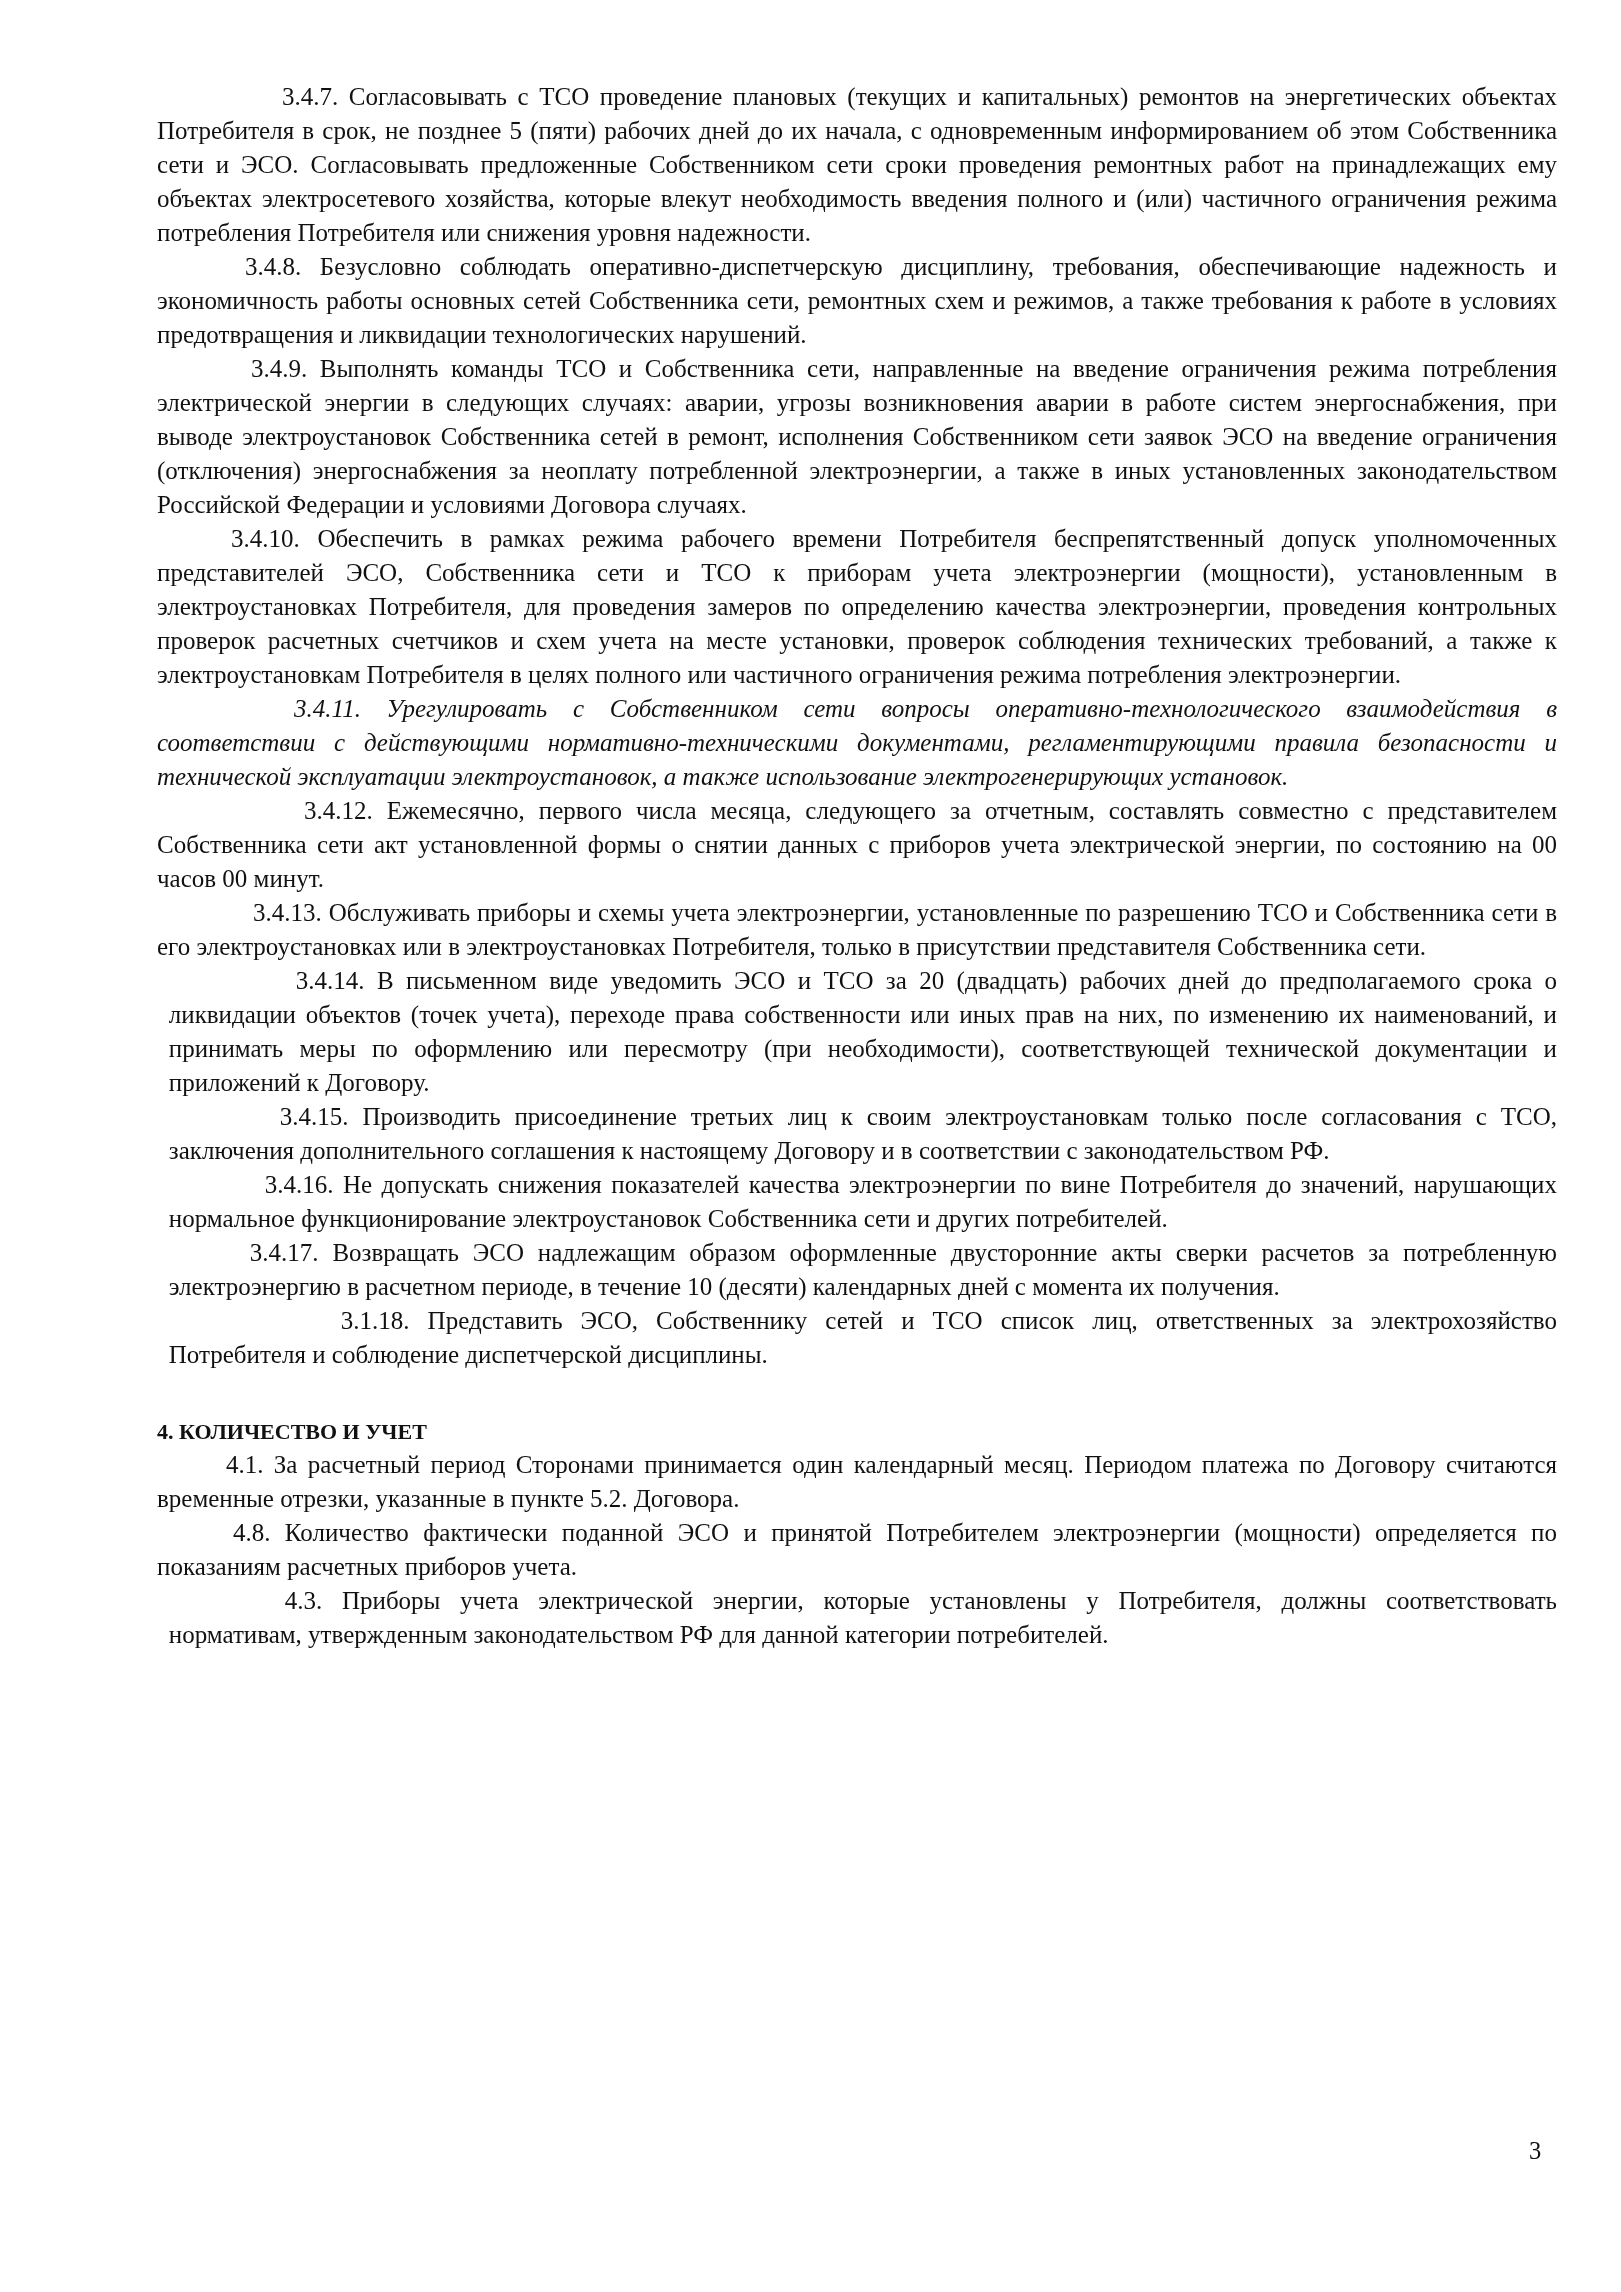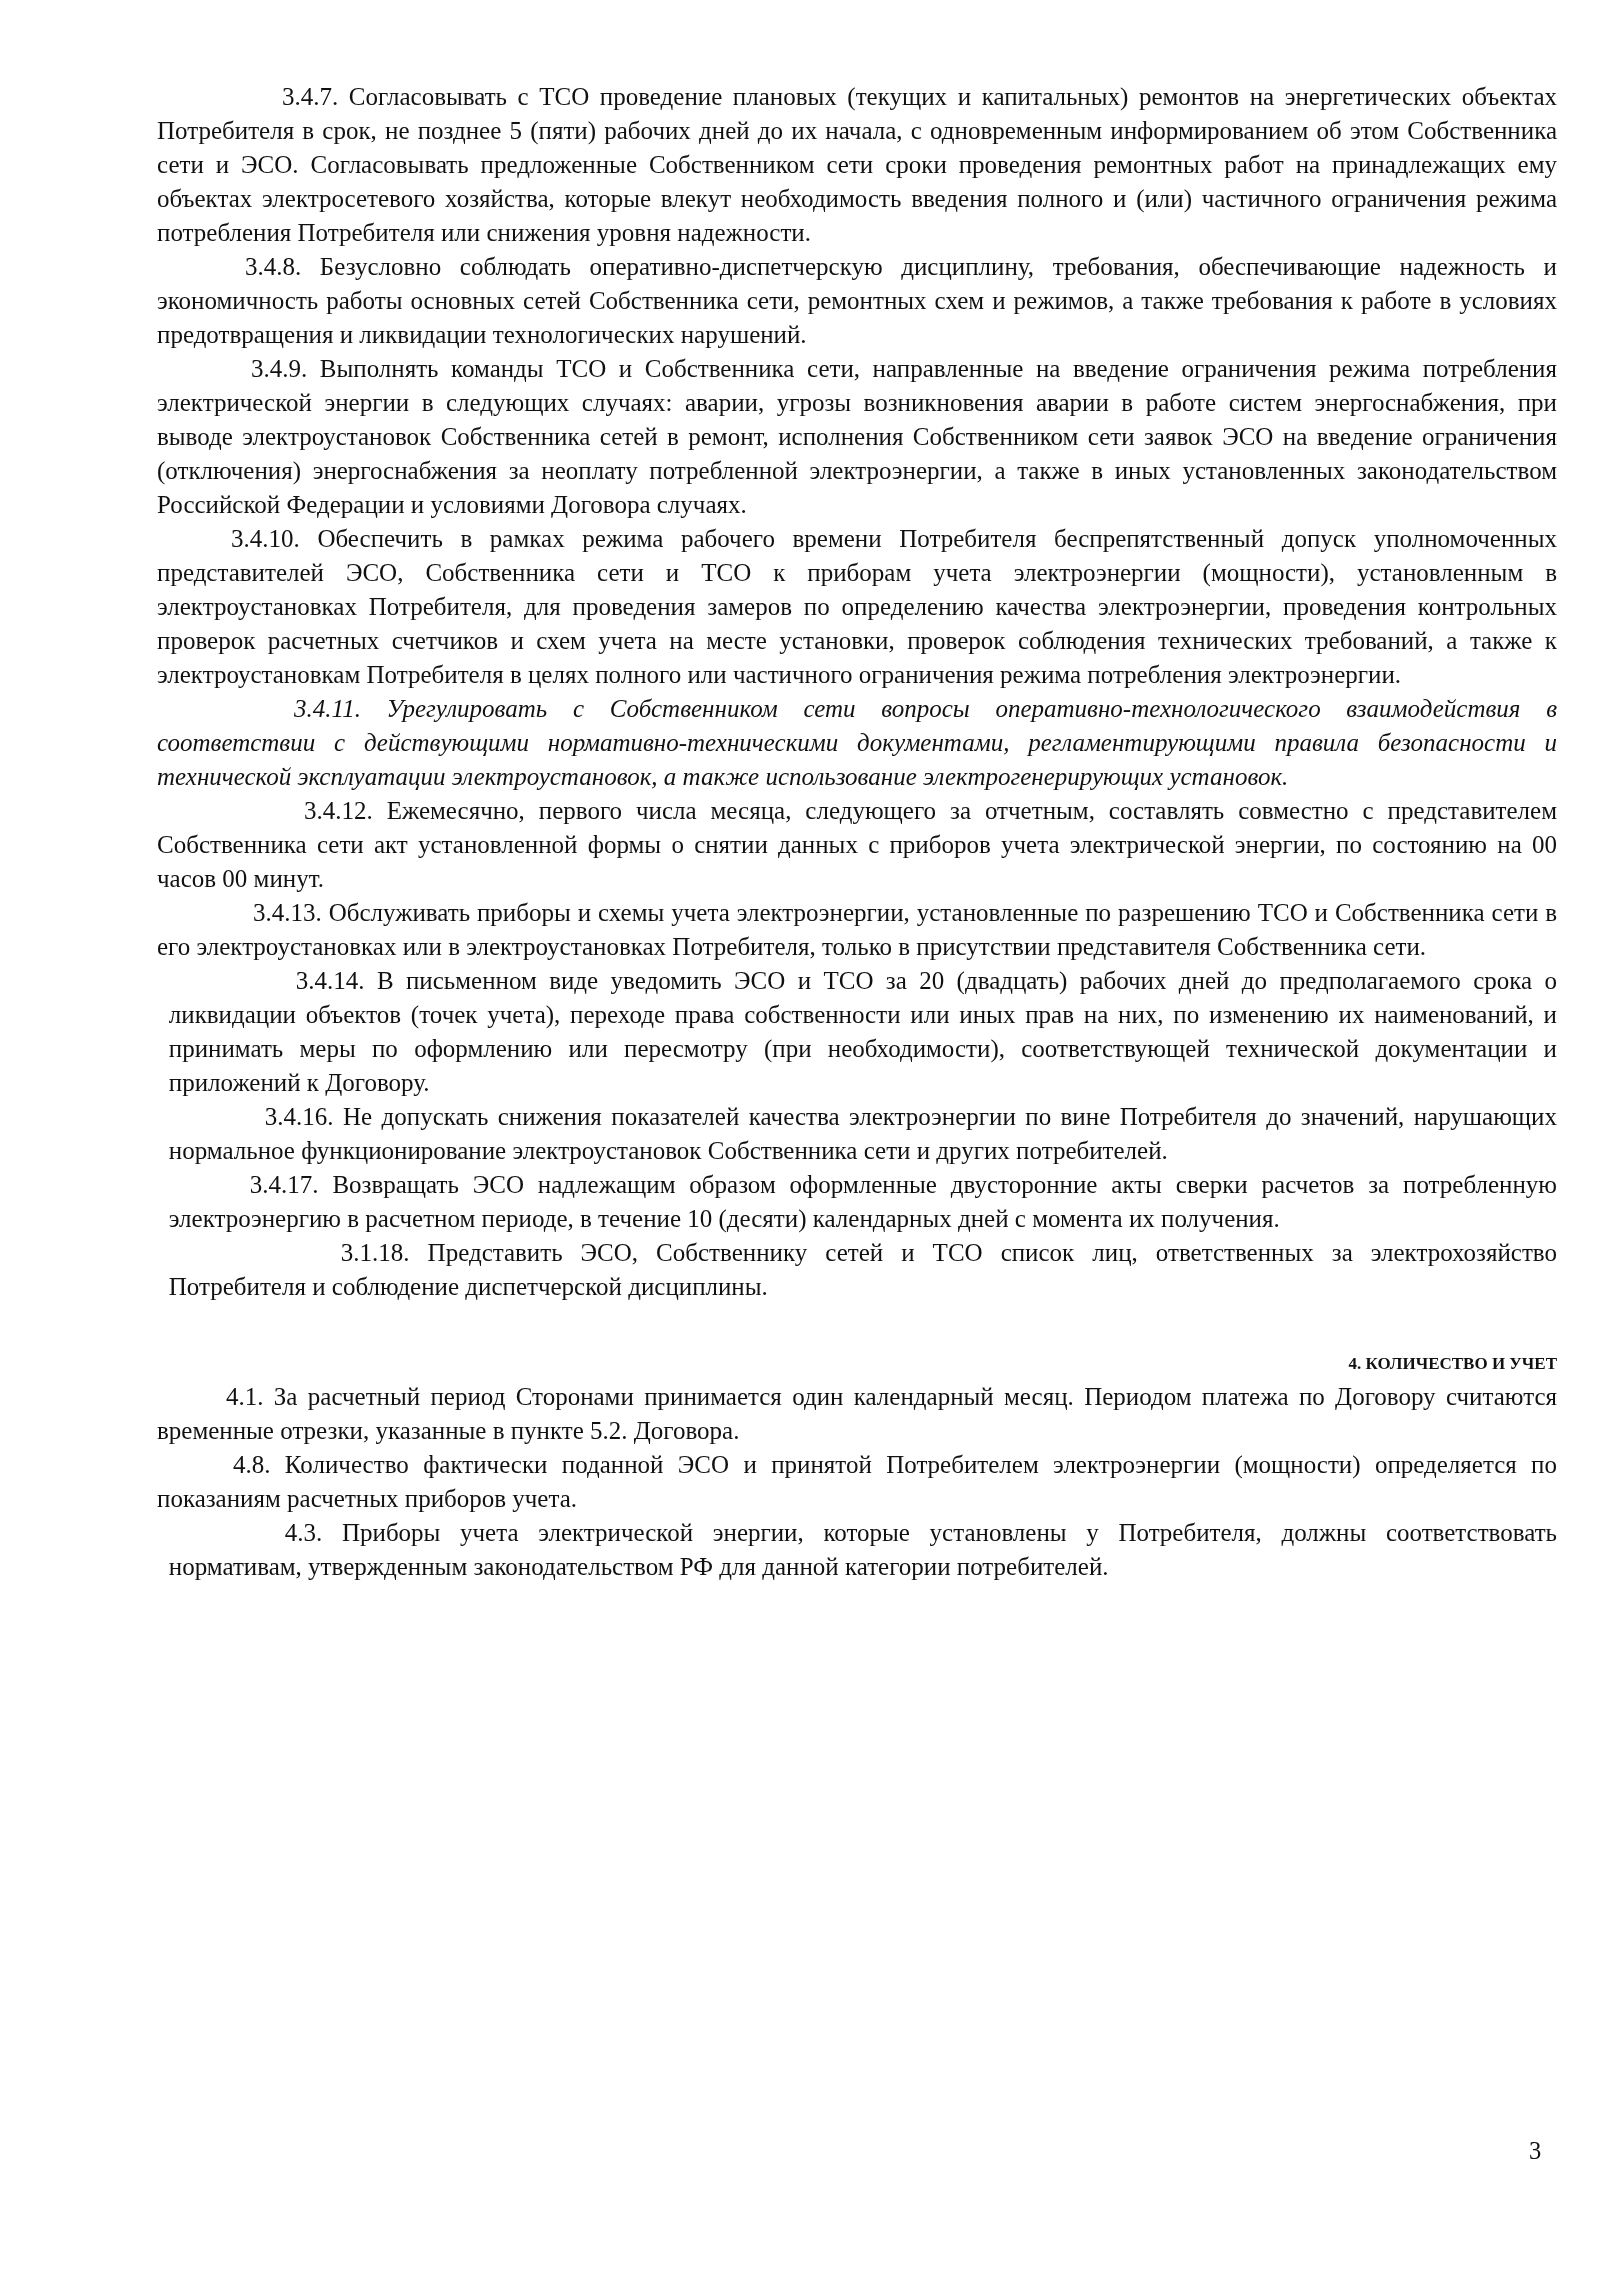"3.4.15. Производить присоединение" p.para { html: none -> <p>3.4.15. Производить присоединение третьих лиц к своим электроустановкам только после согласования с ТСО, заключения дополнительного соглашения к настоящему Договору и в соответствии с законодательством РФ.</p> }
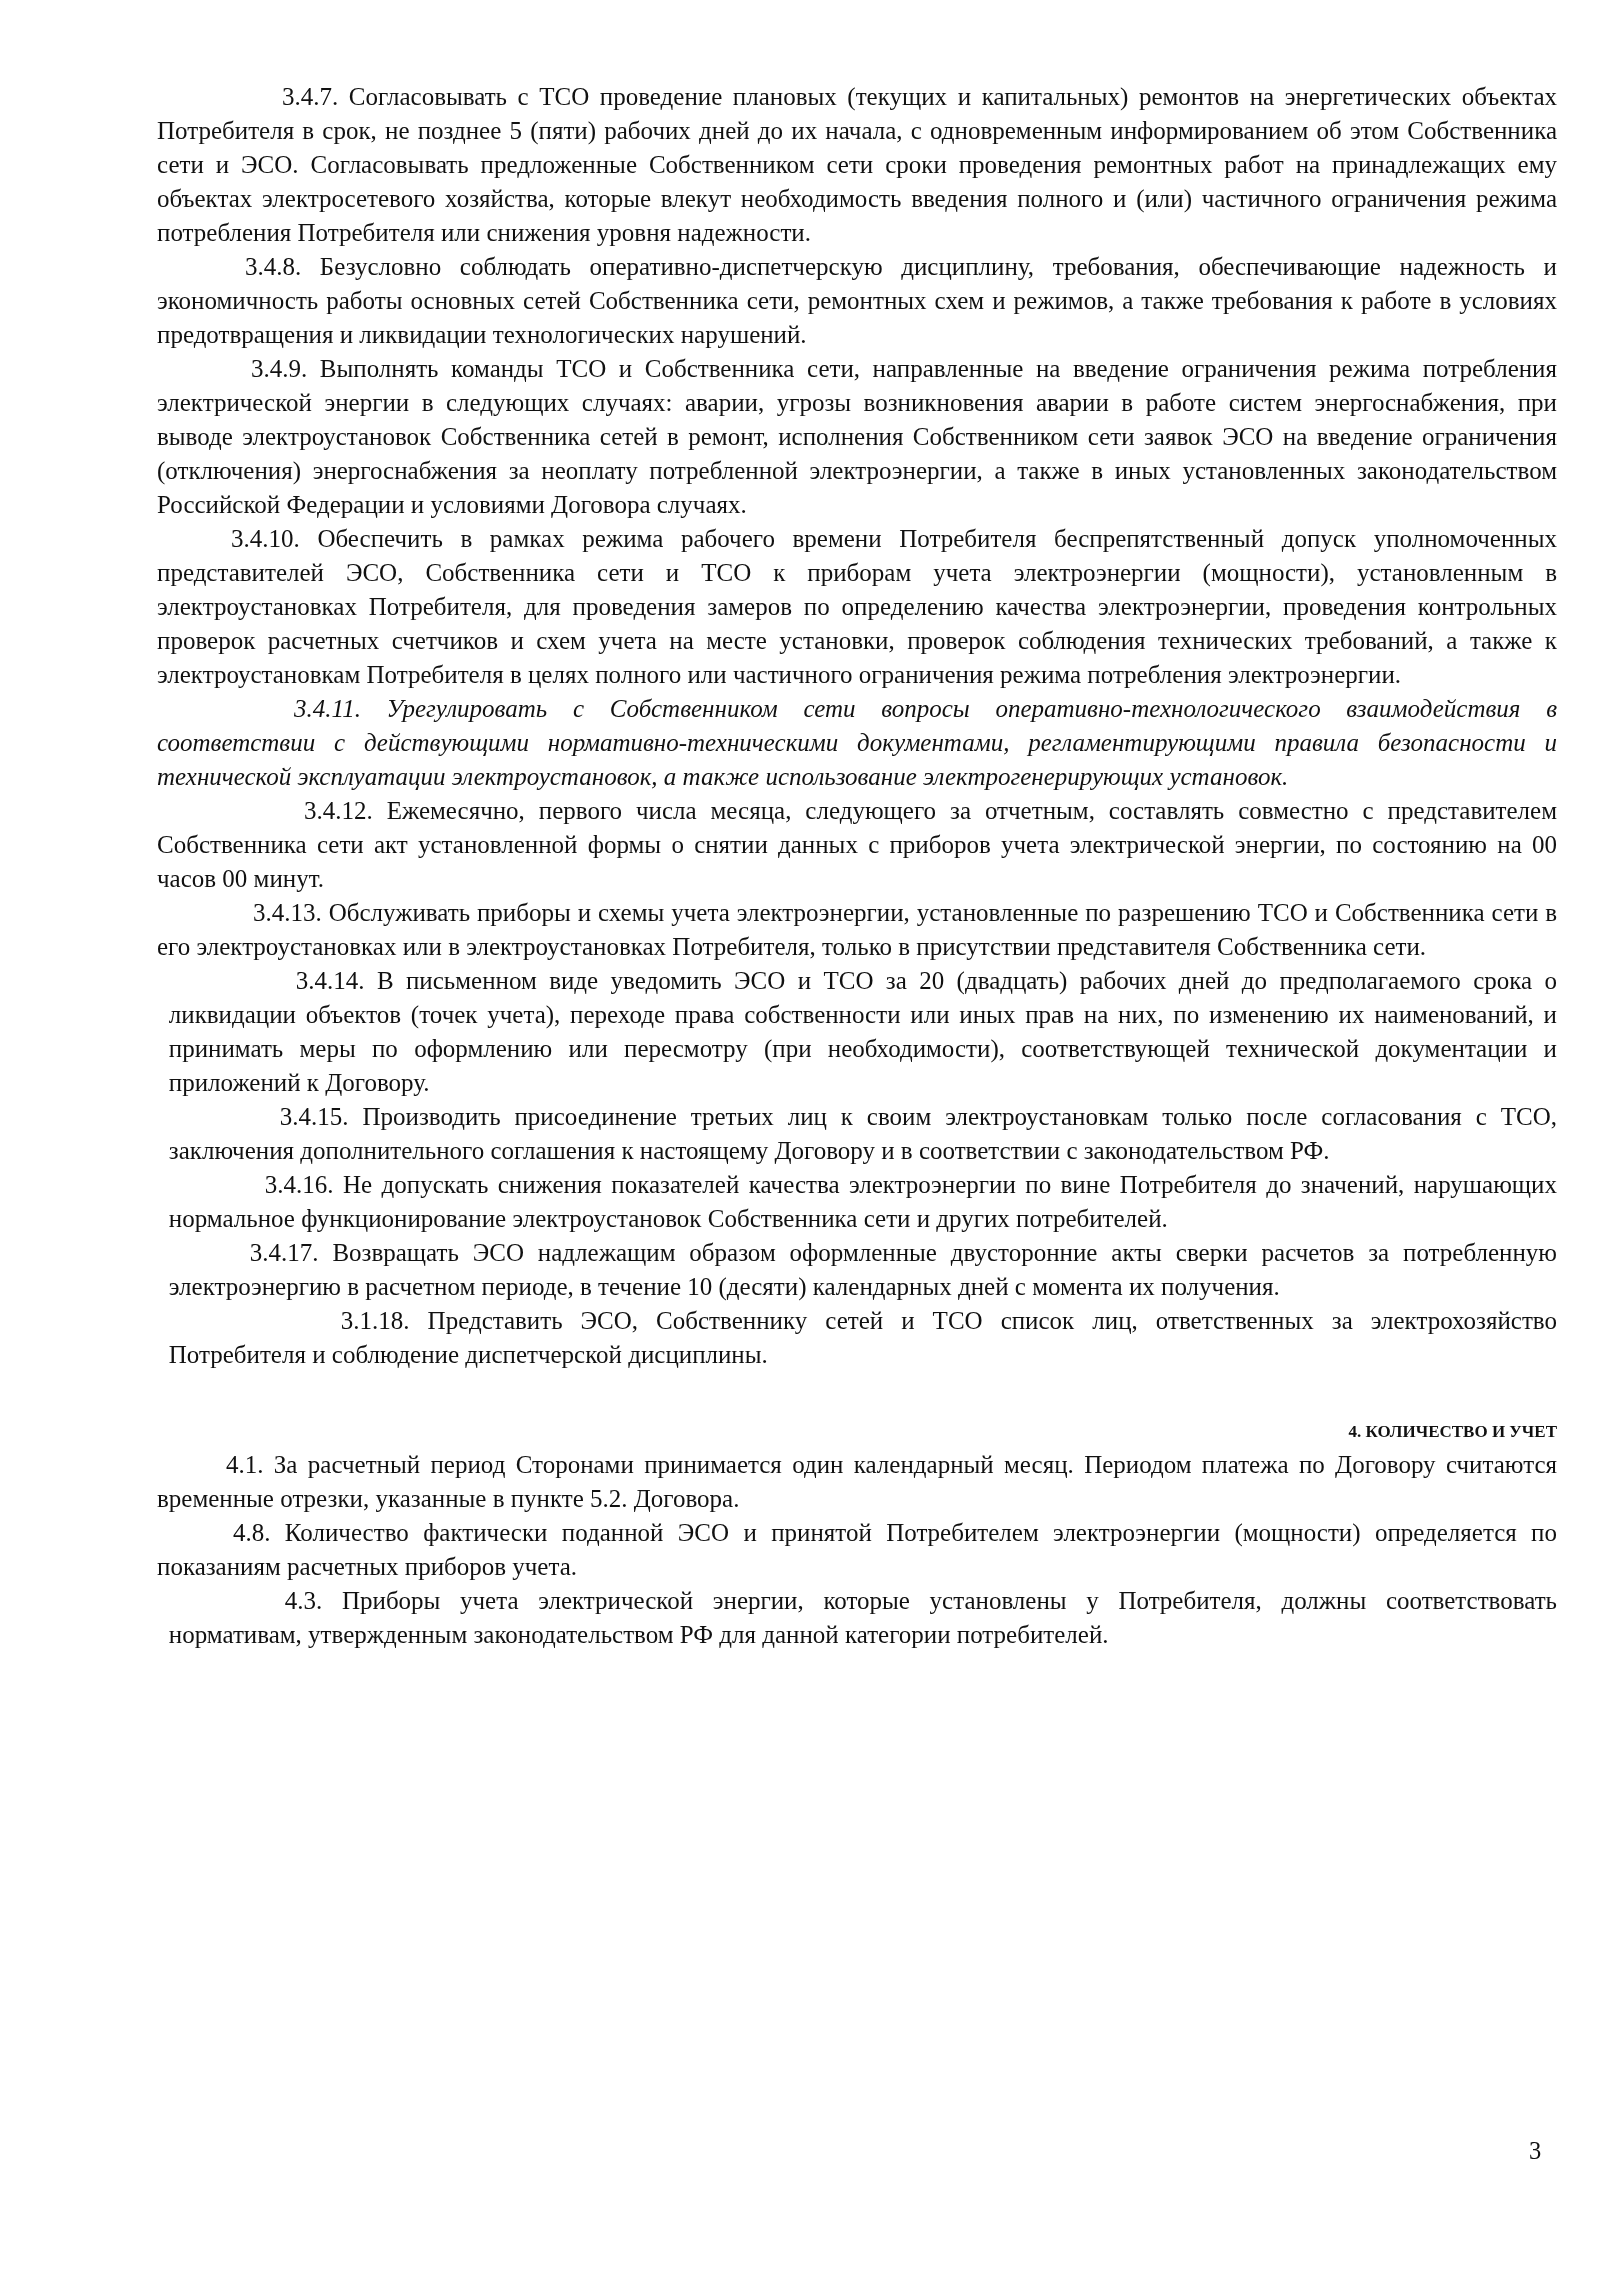"4. КОЛИЧЕСТВО И УЧЕТ" .section-title { font-size: 17px -> 22px; text-align: right -> left }
